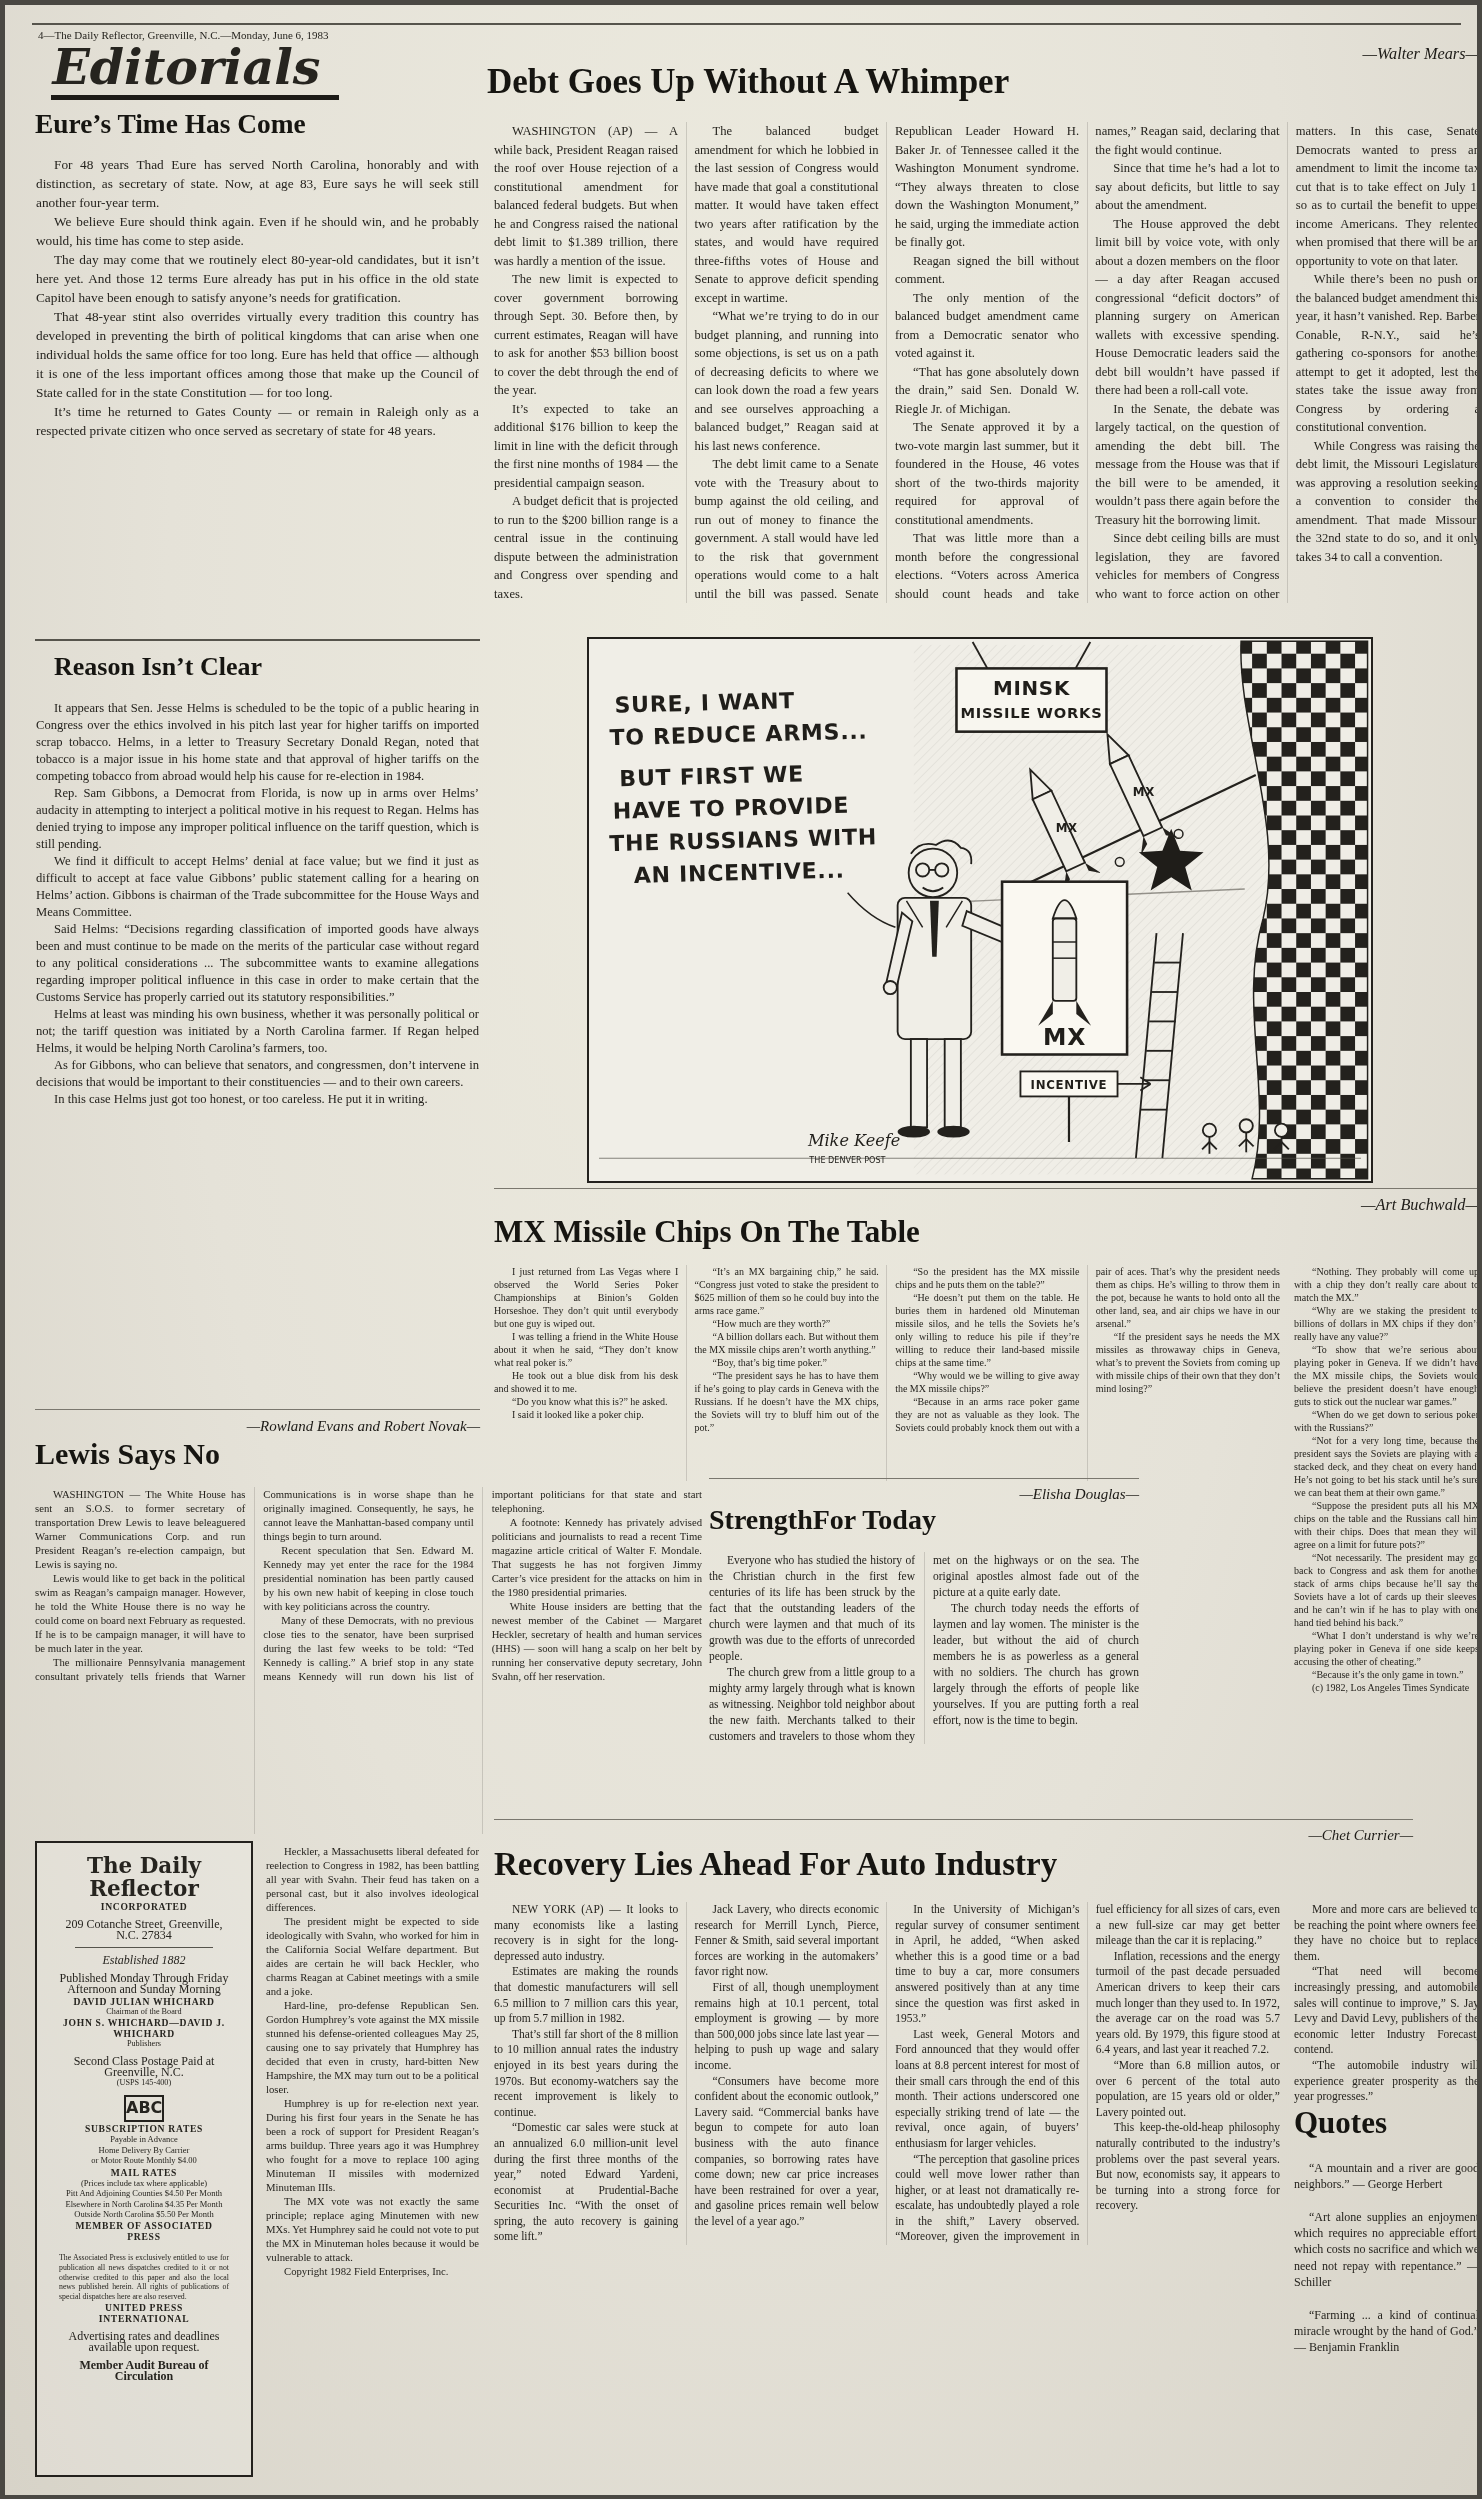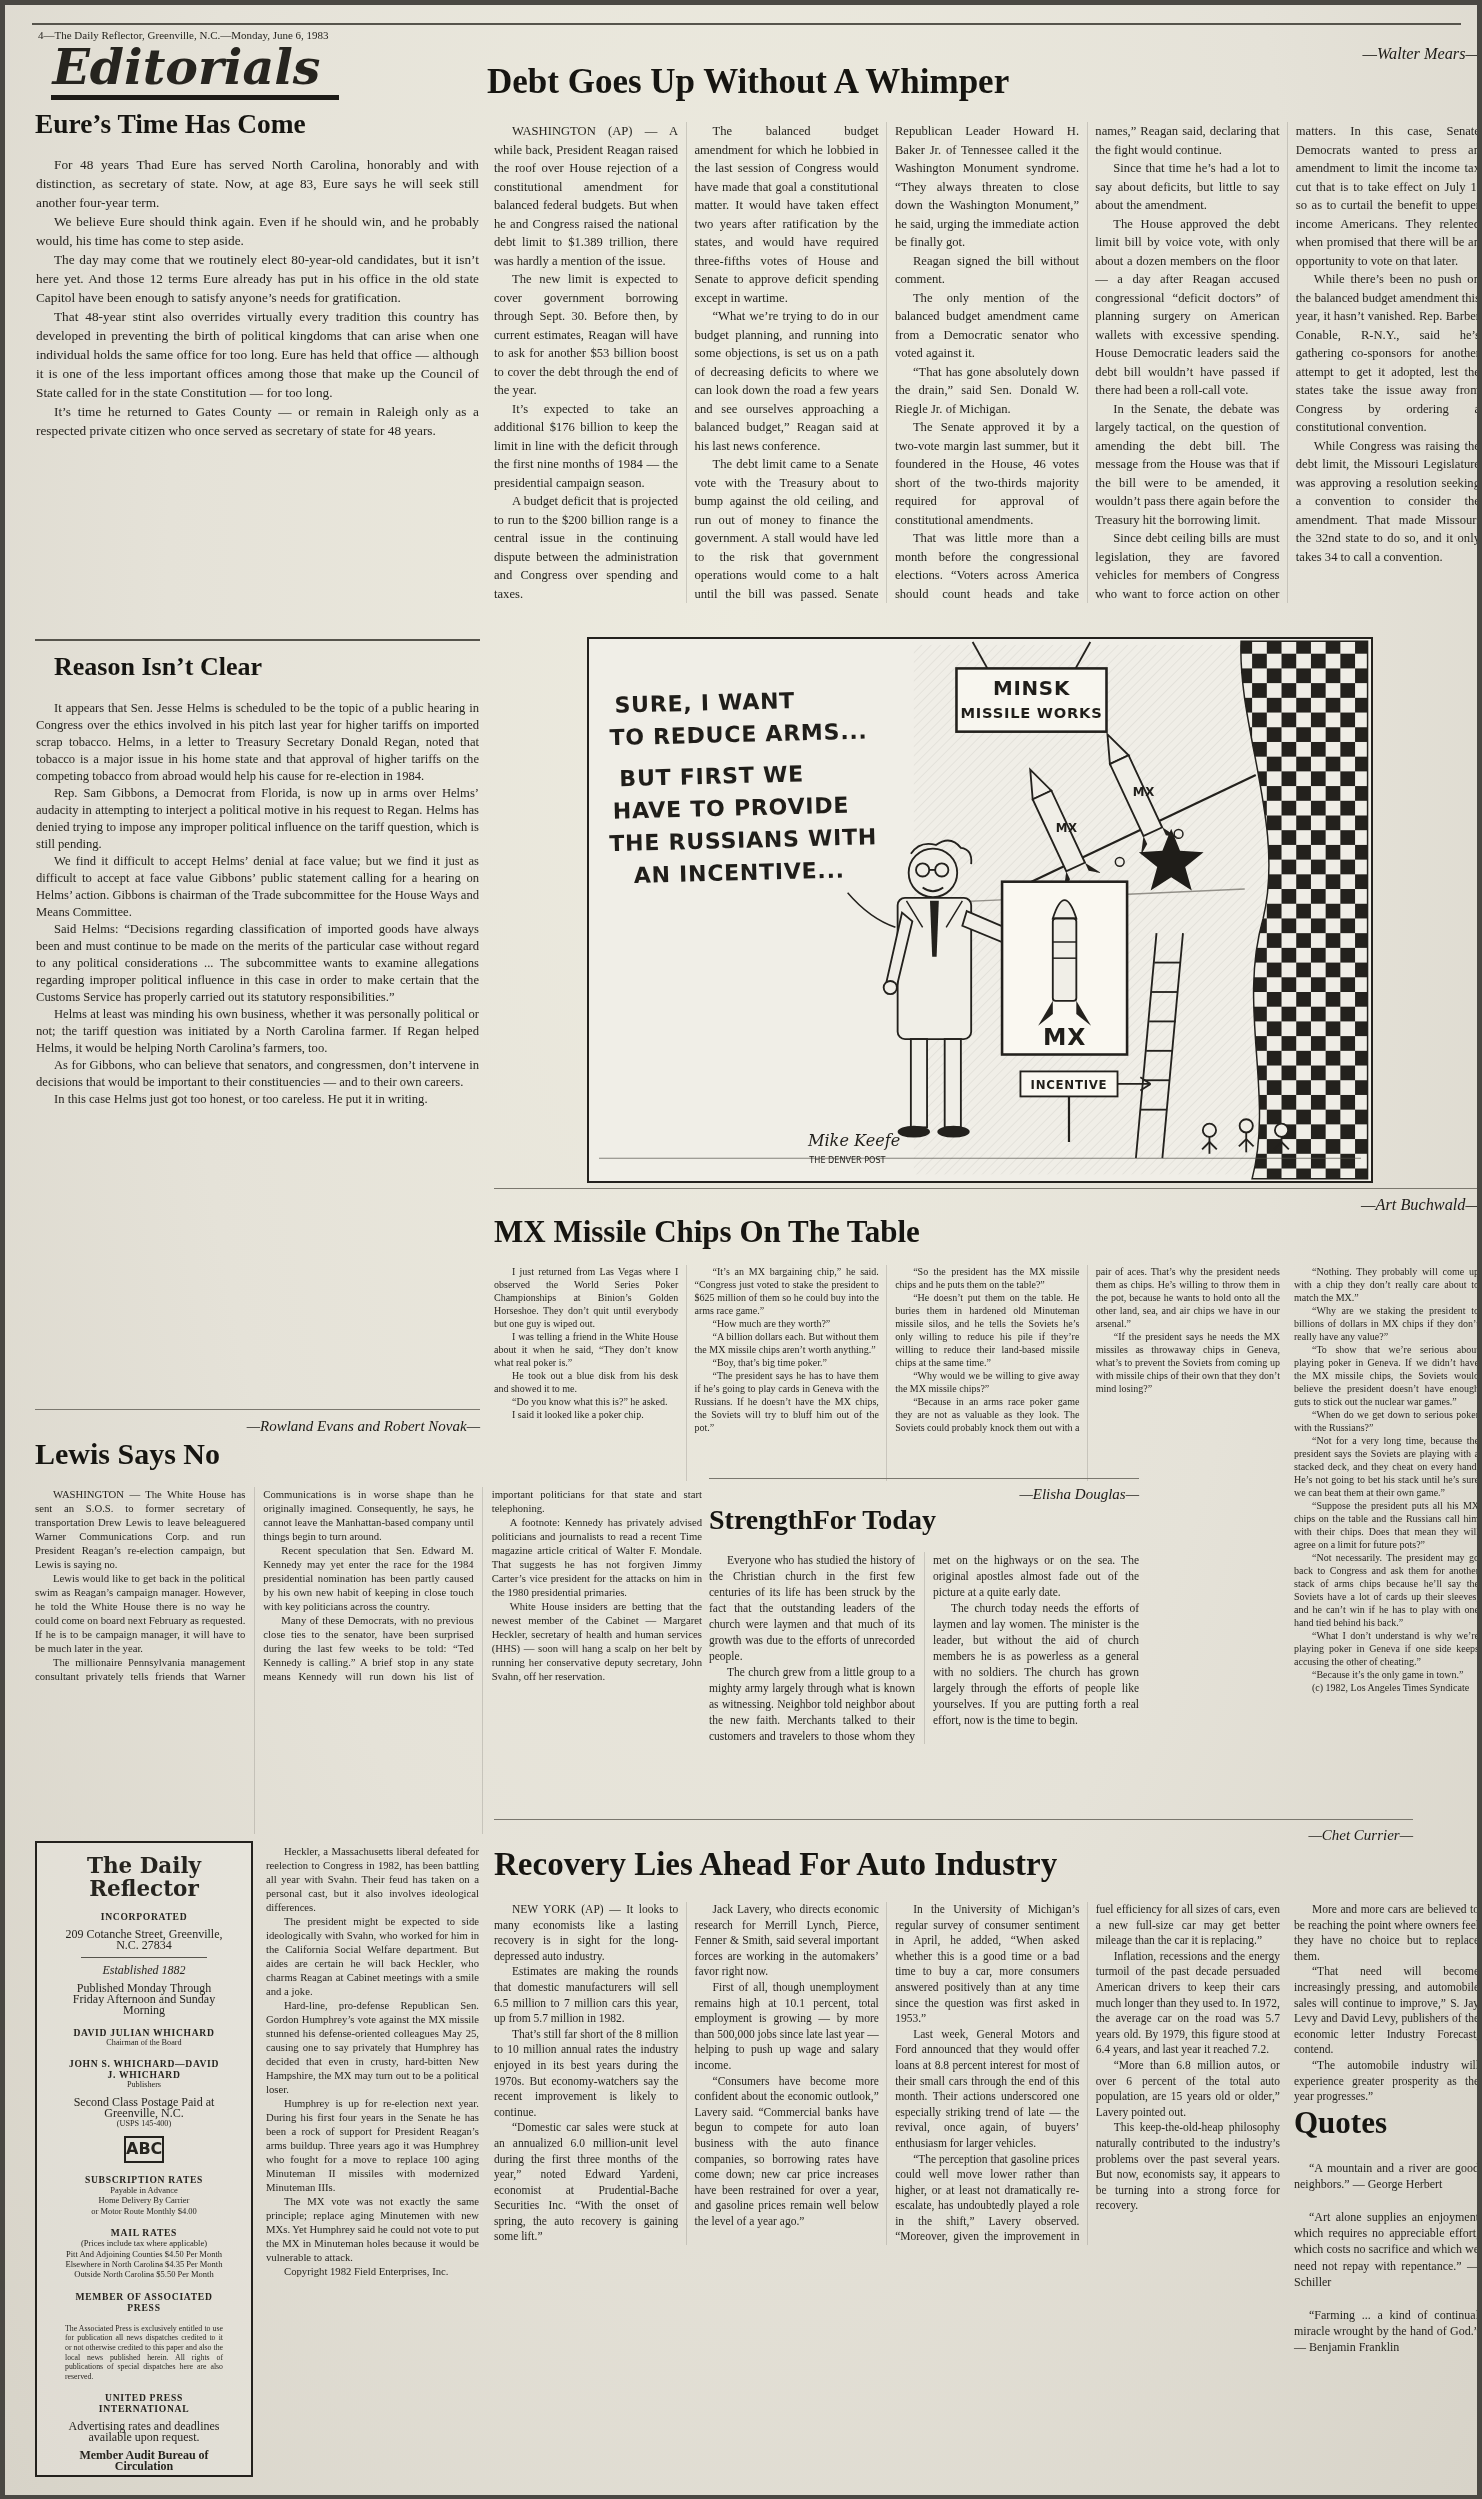"The Daily Reflector" #masthead-box { padding: 12px 28px -> 12px 22px }
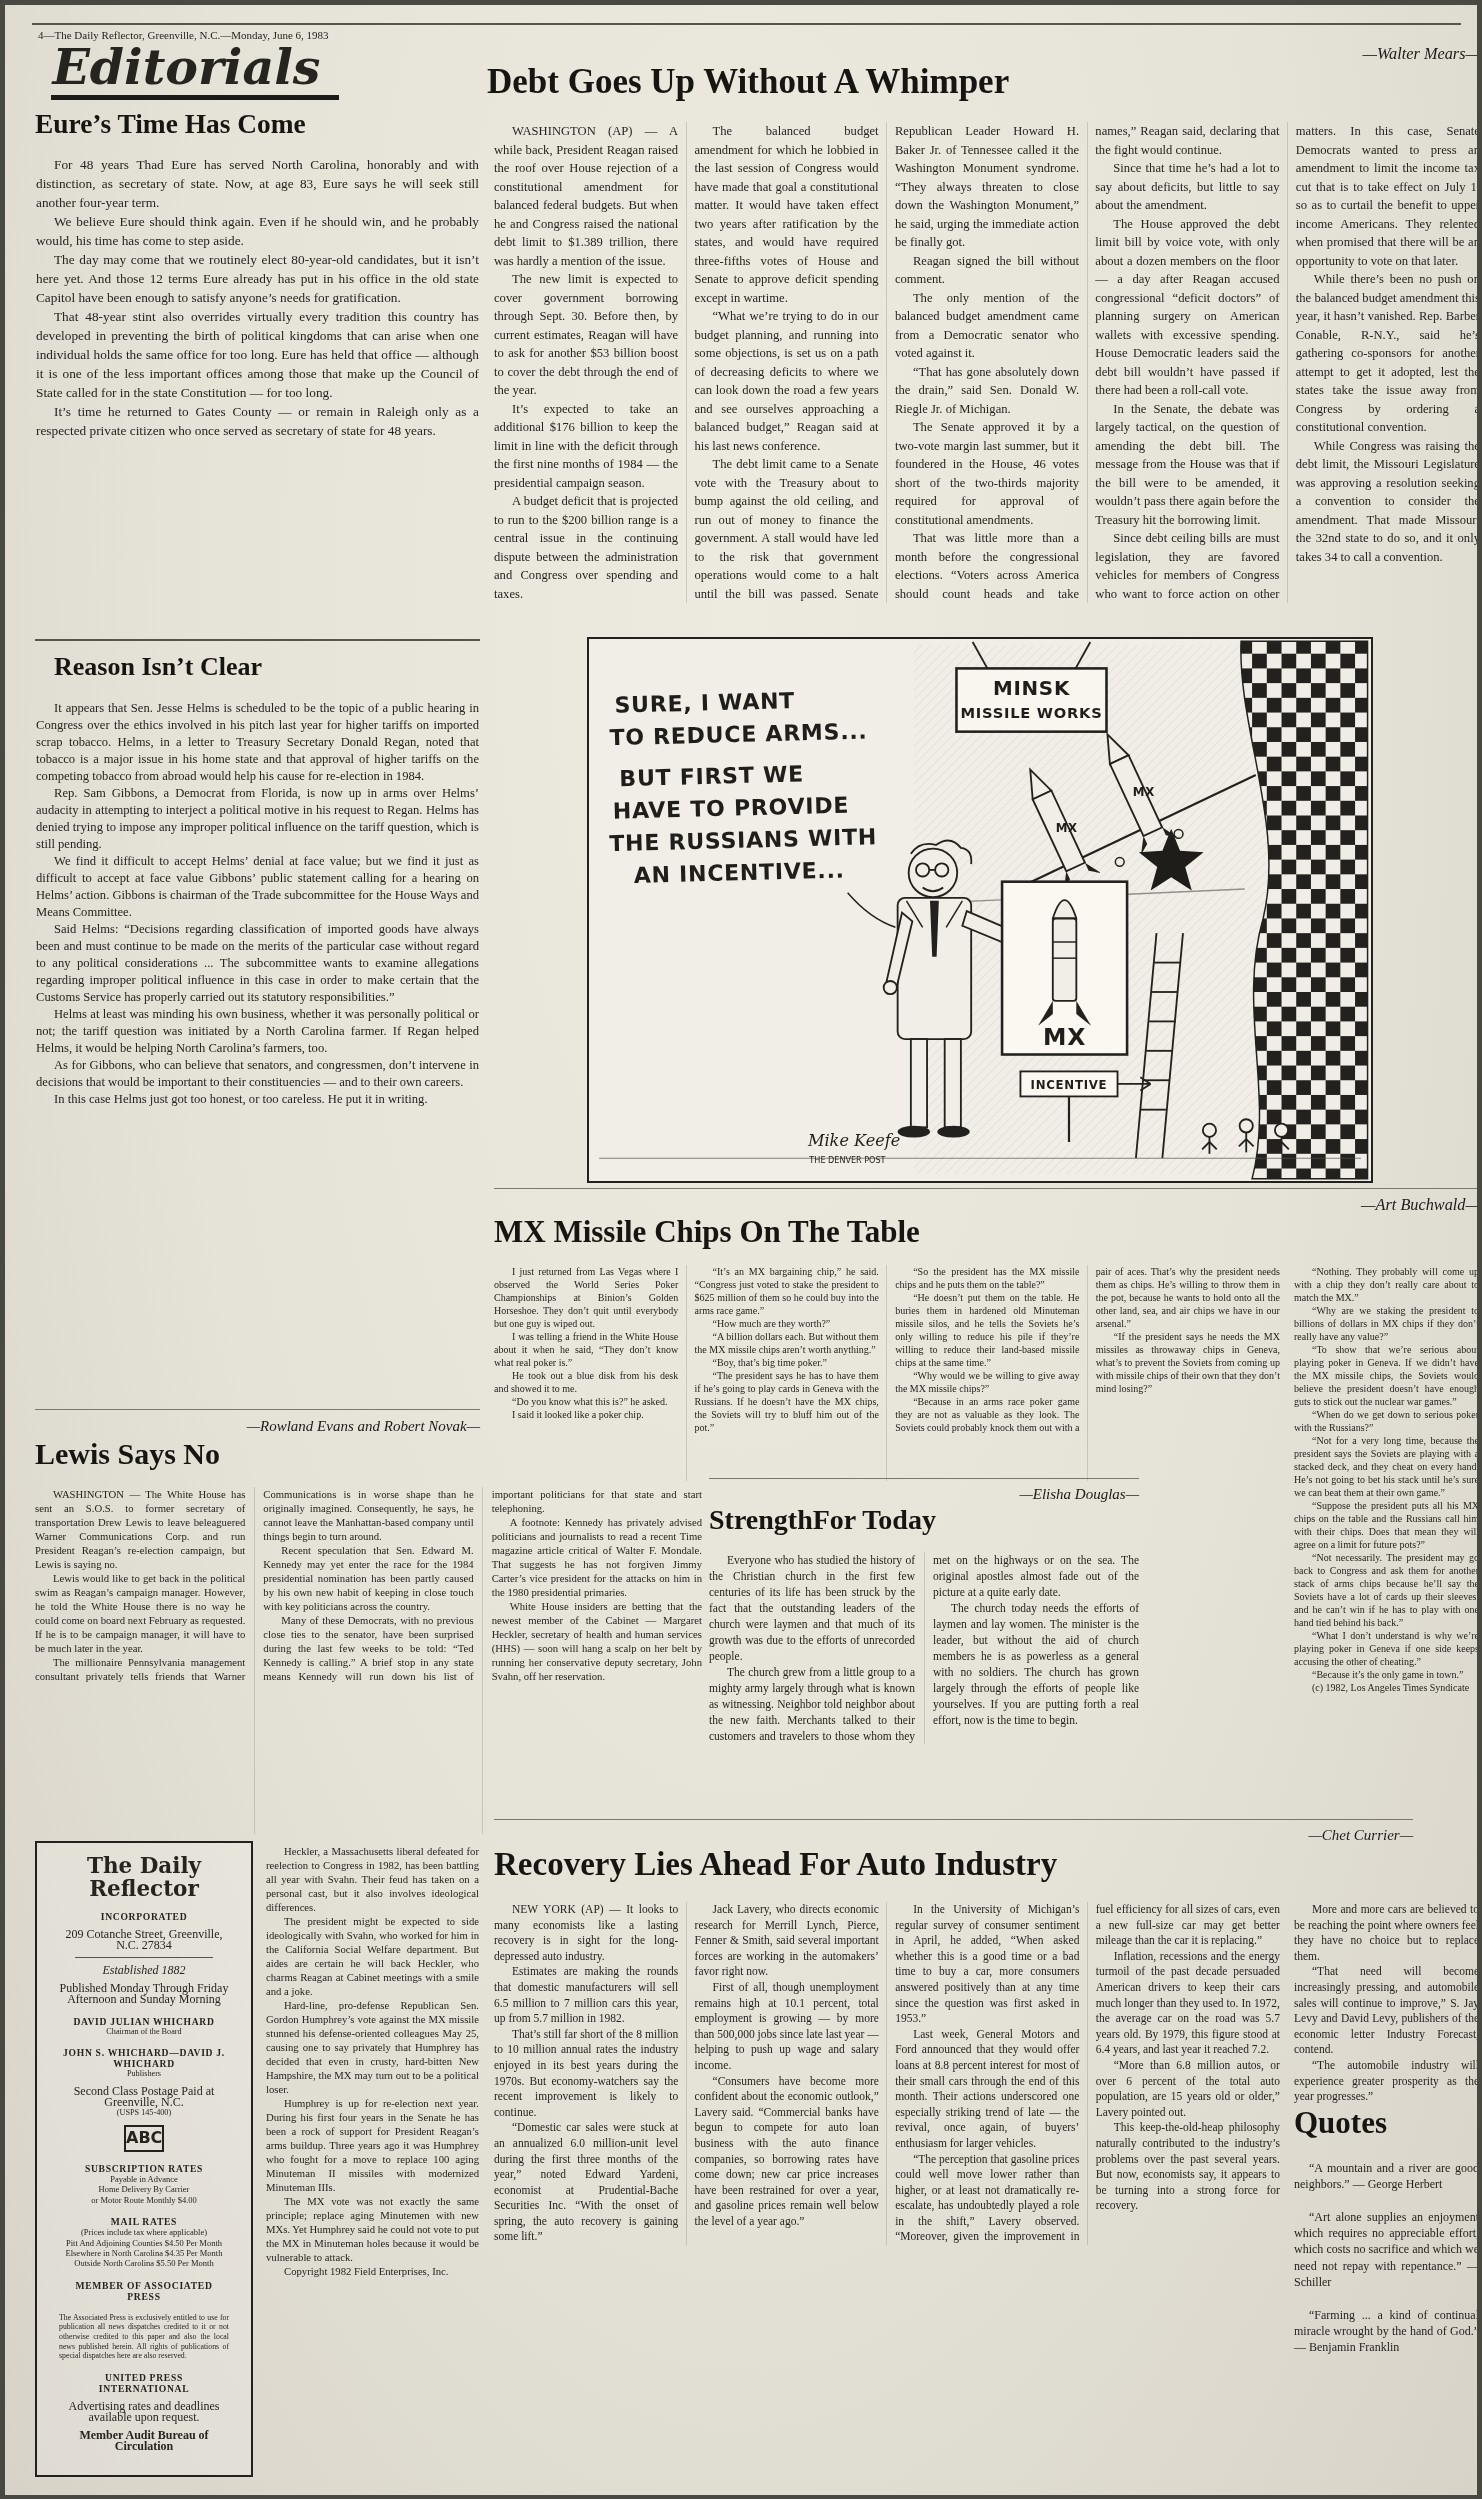"INCORPORATED" .m-caps { margin-top: 11px -> 1px }
